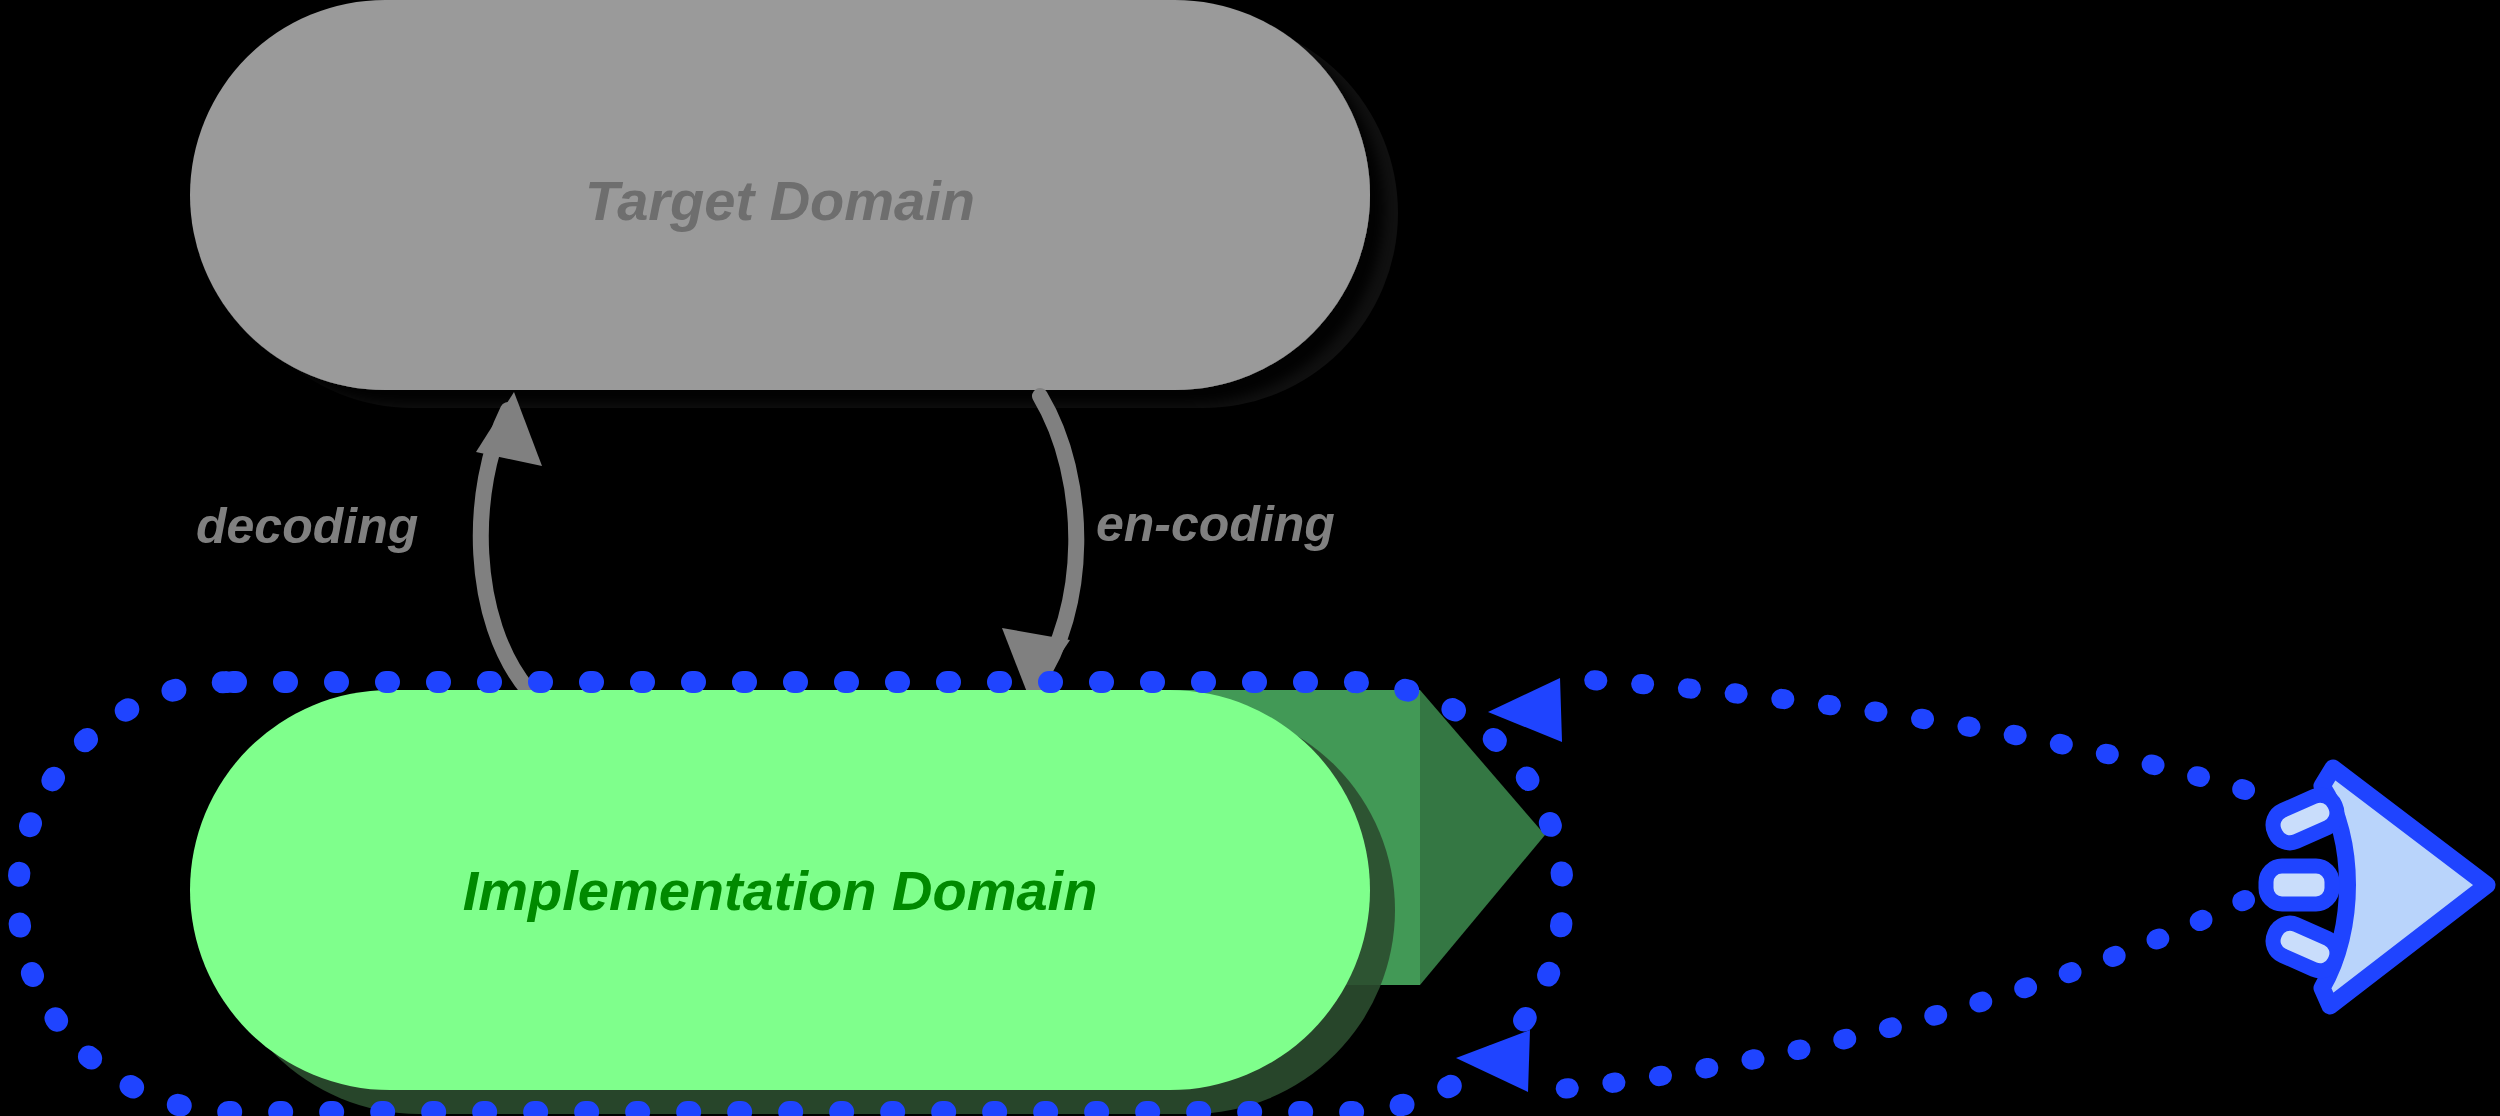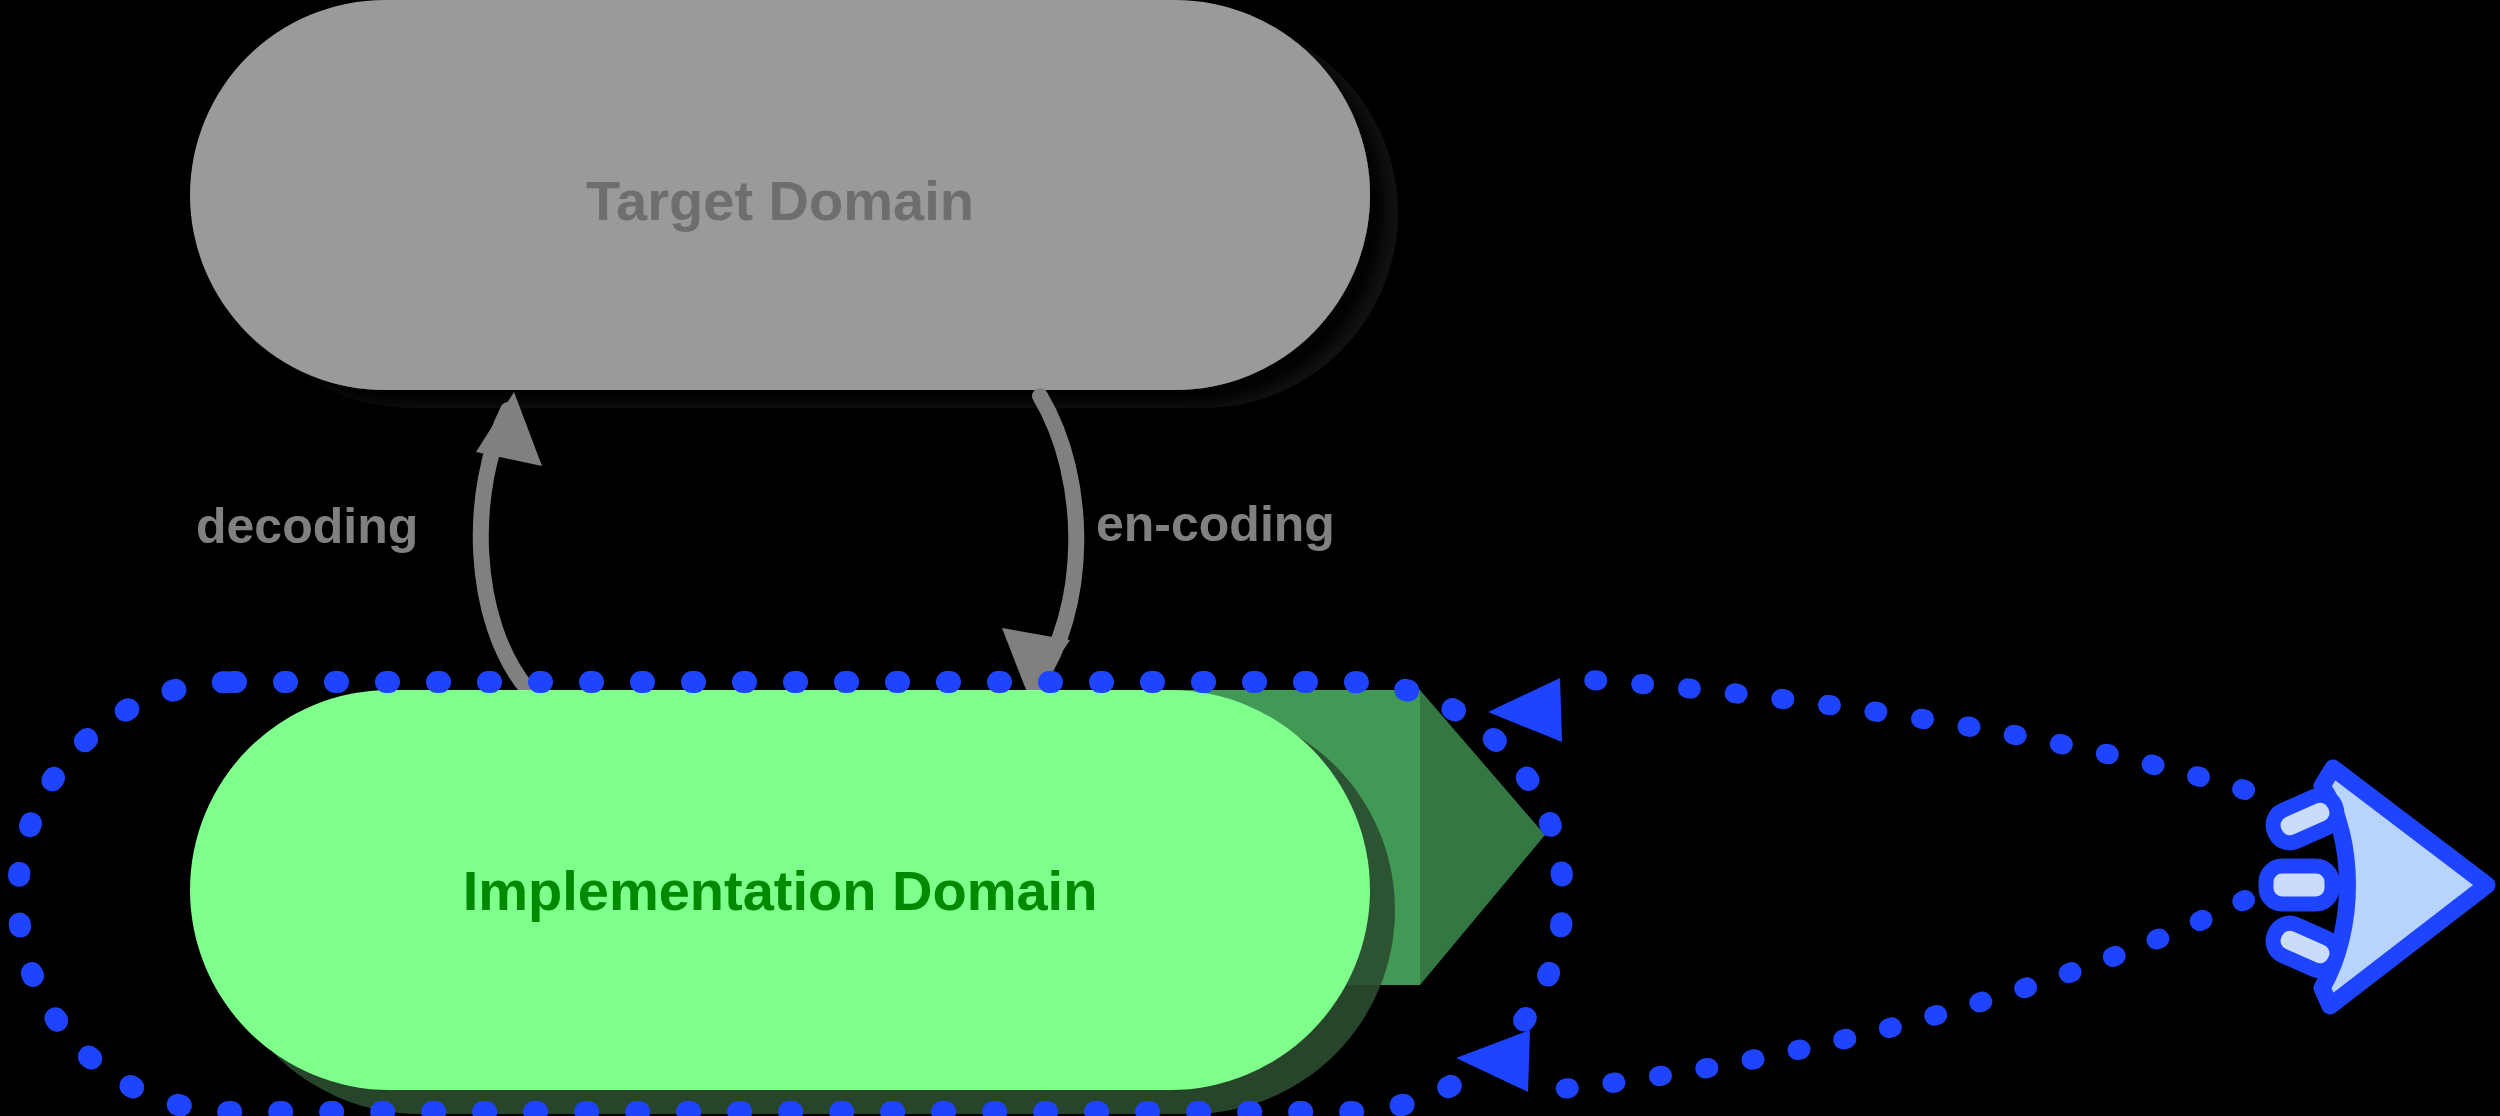"Target Domain" #stage { font-style: none -> italic }
